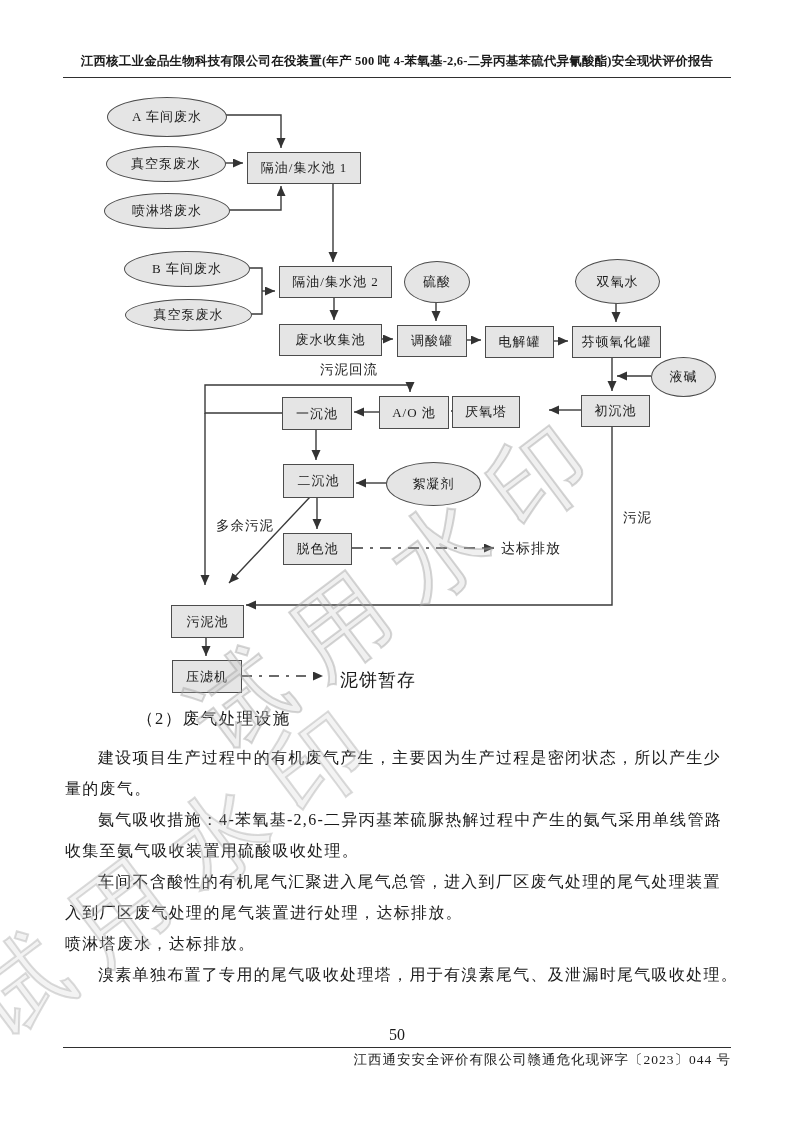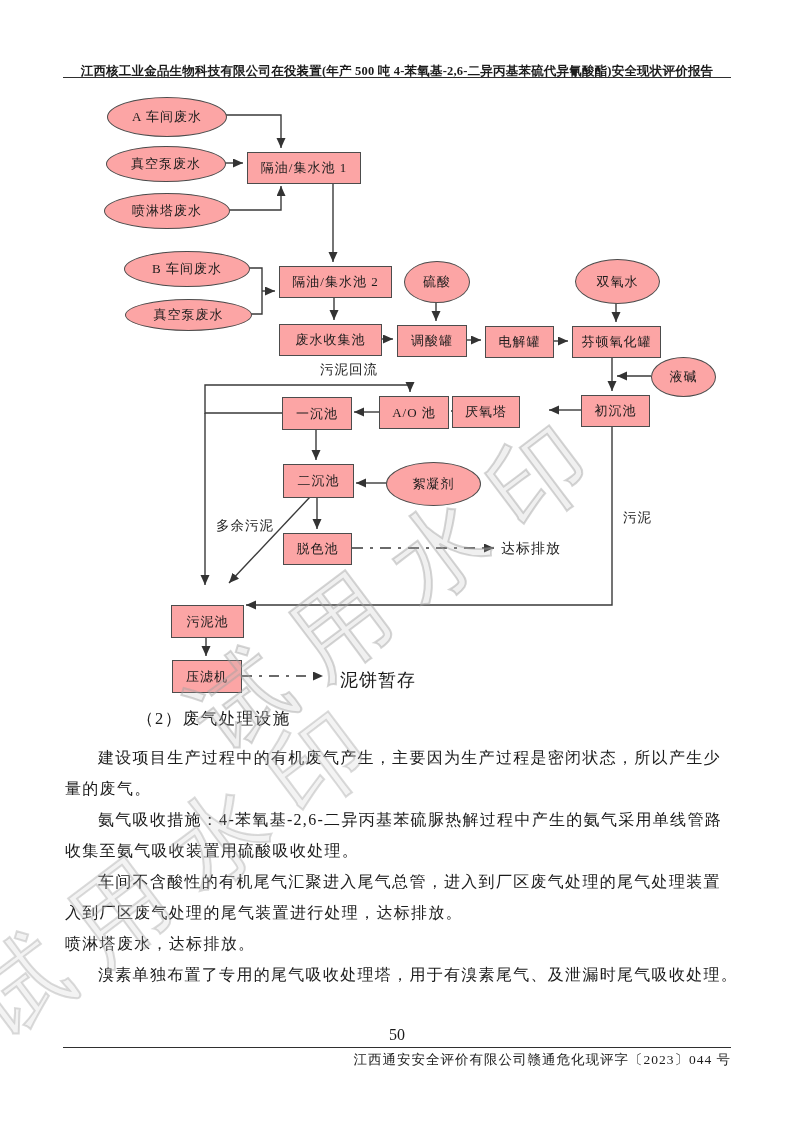"江西核工业金品生物科技有限公司在役装置(年产 500 吨" .header { margin-top: 10px -> none }
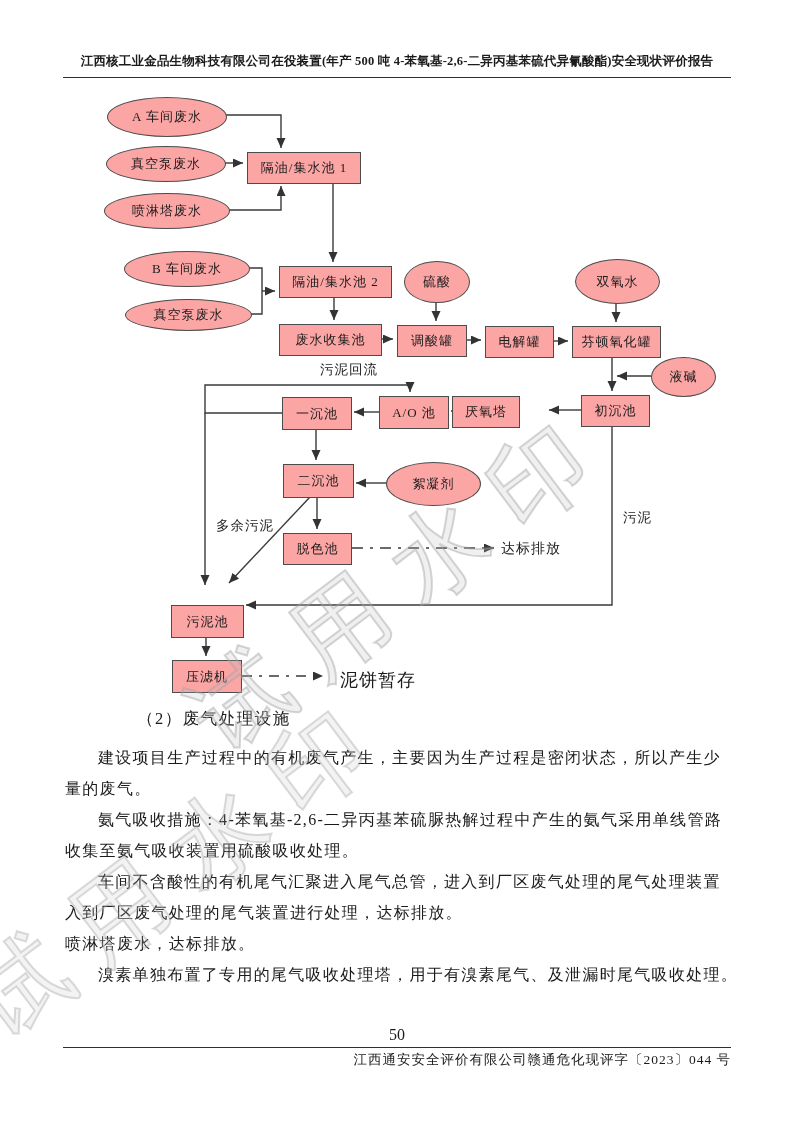"A 车间废水" .node { background: #fca5a5 -> #e5e5e5 }
